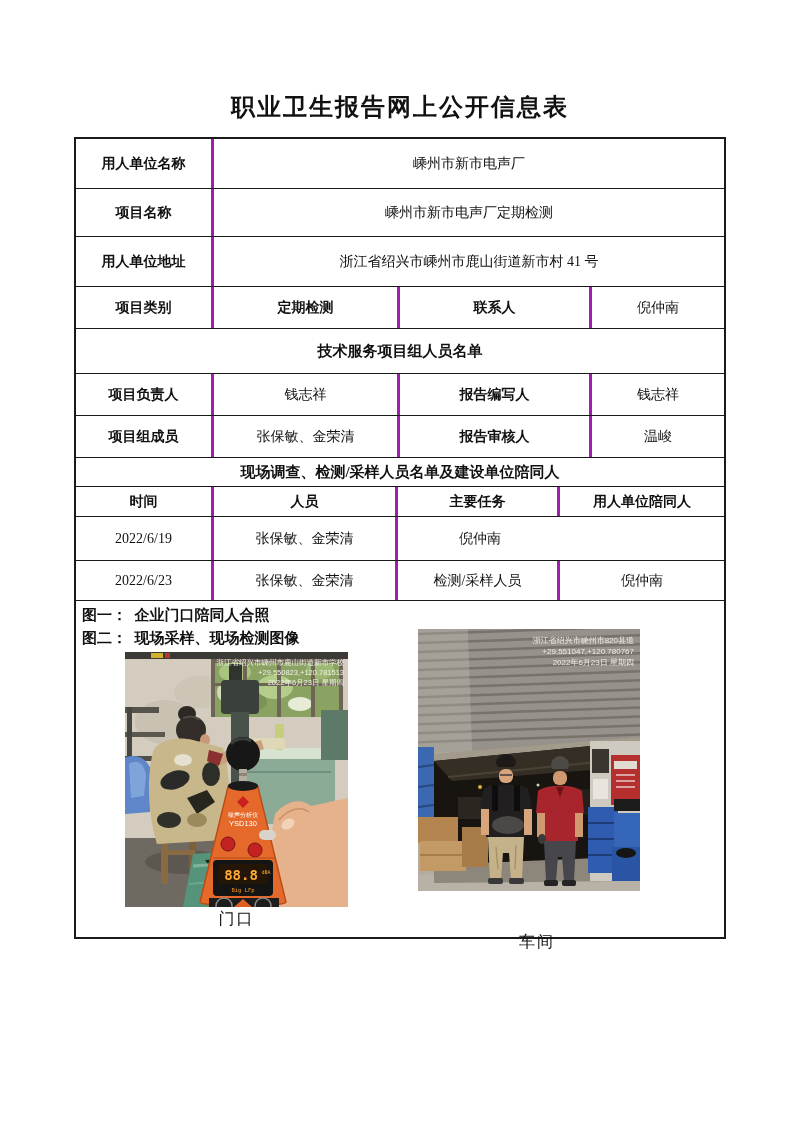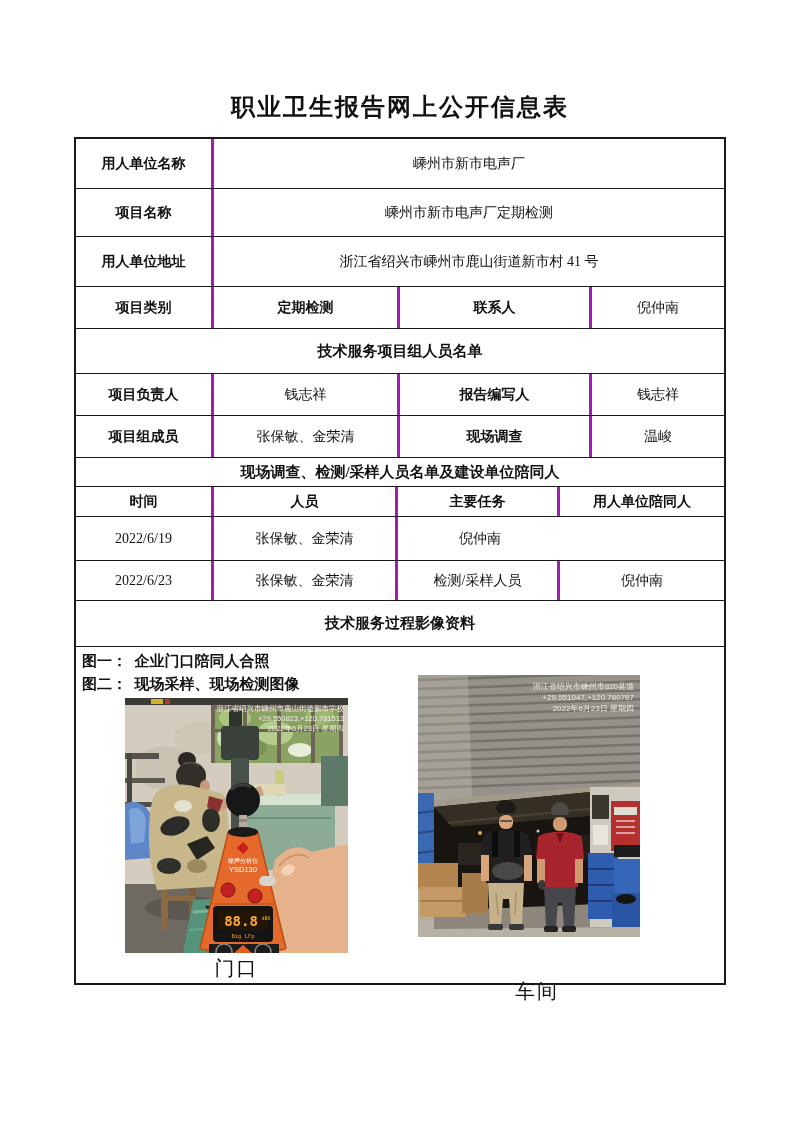"现场调查" div.c { text: 现场调查 -> 报告审核人 }
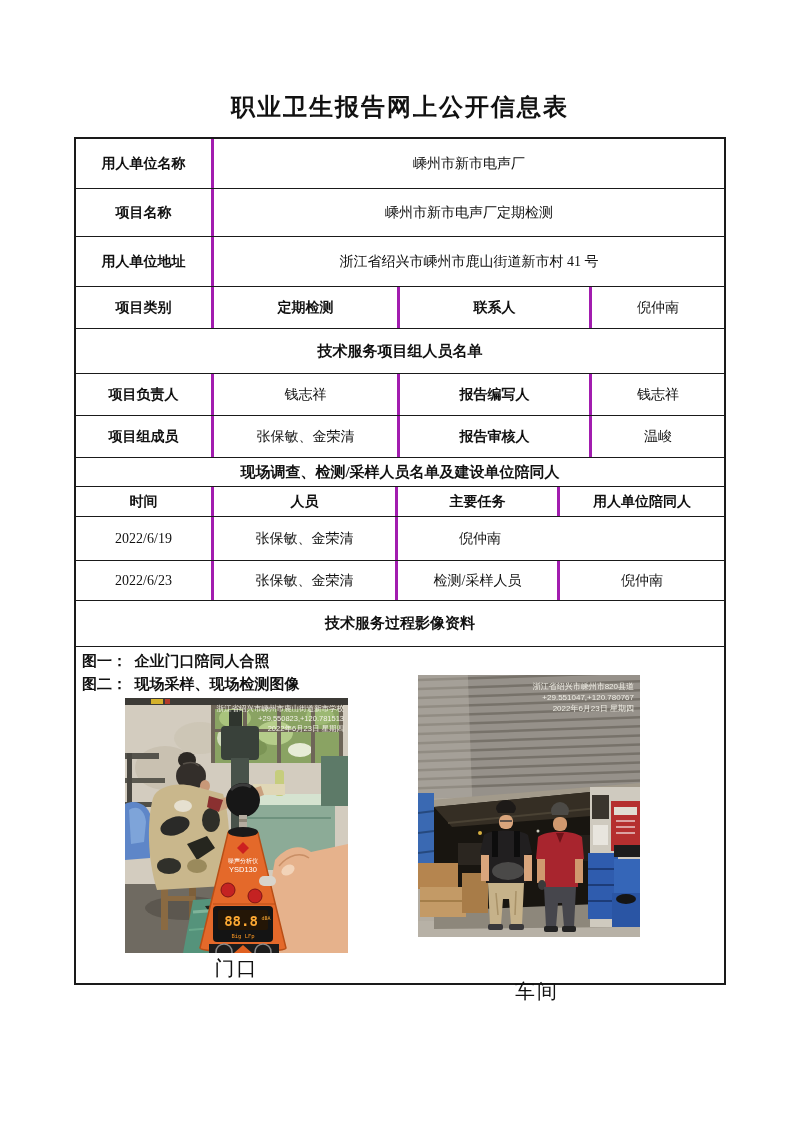"技术服务过程影像资料" div.row { html: <div> <div>技术服务过程影像资料</div> </div> -> none }
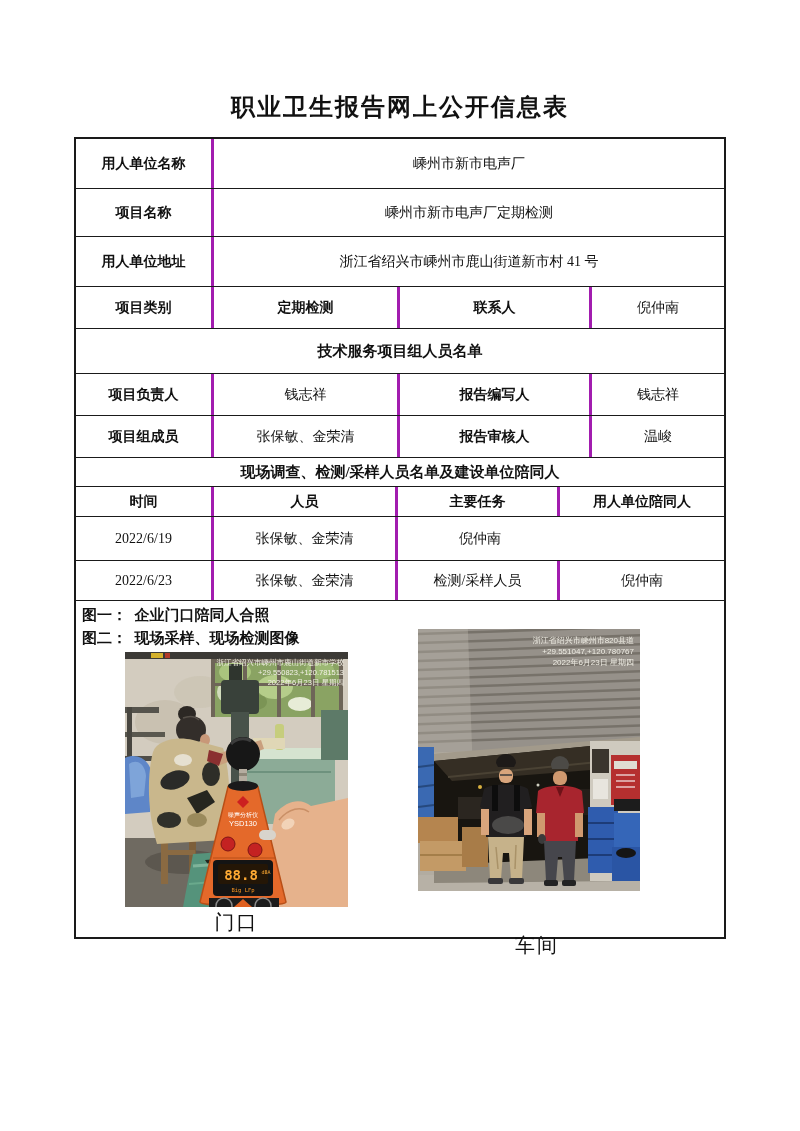"门口" .caption { font-size: 20px -> 16px }
